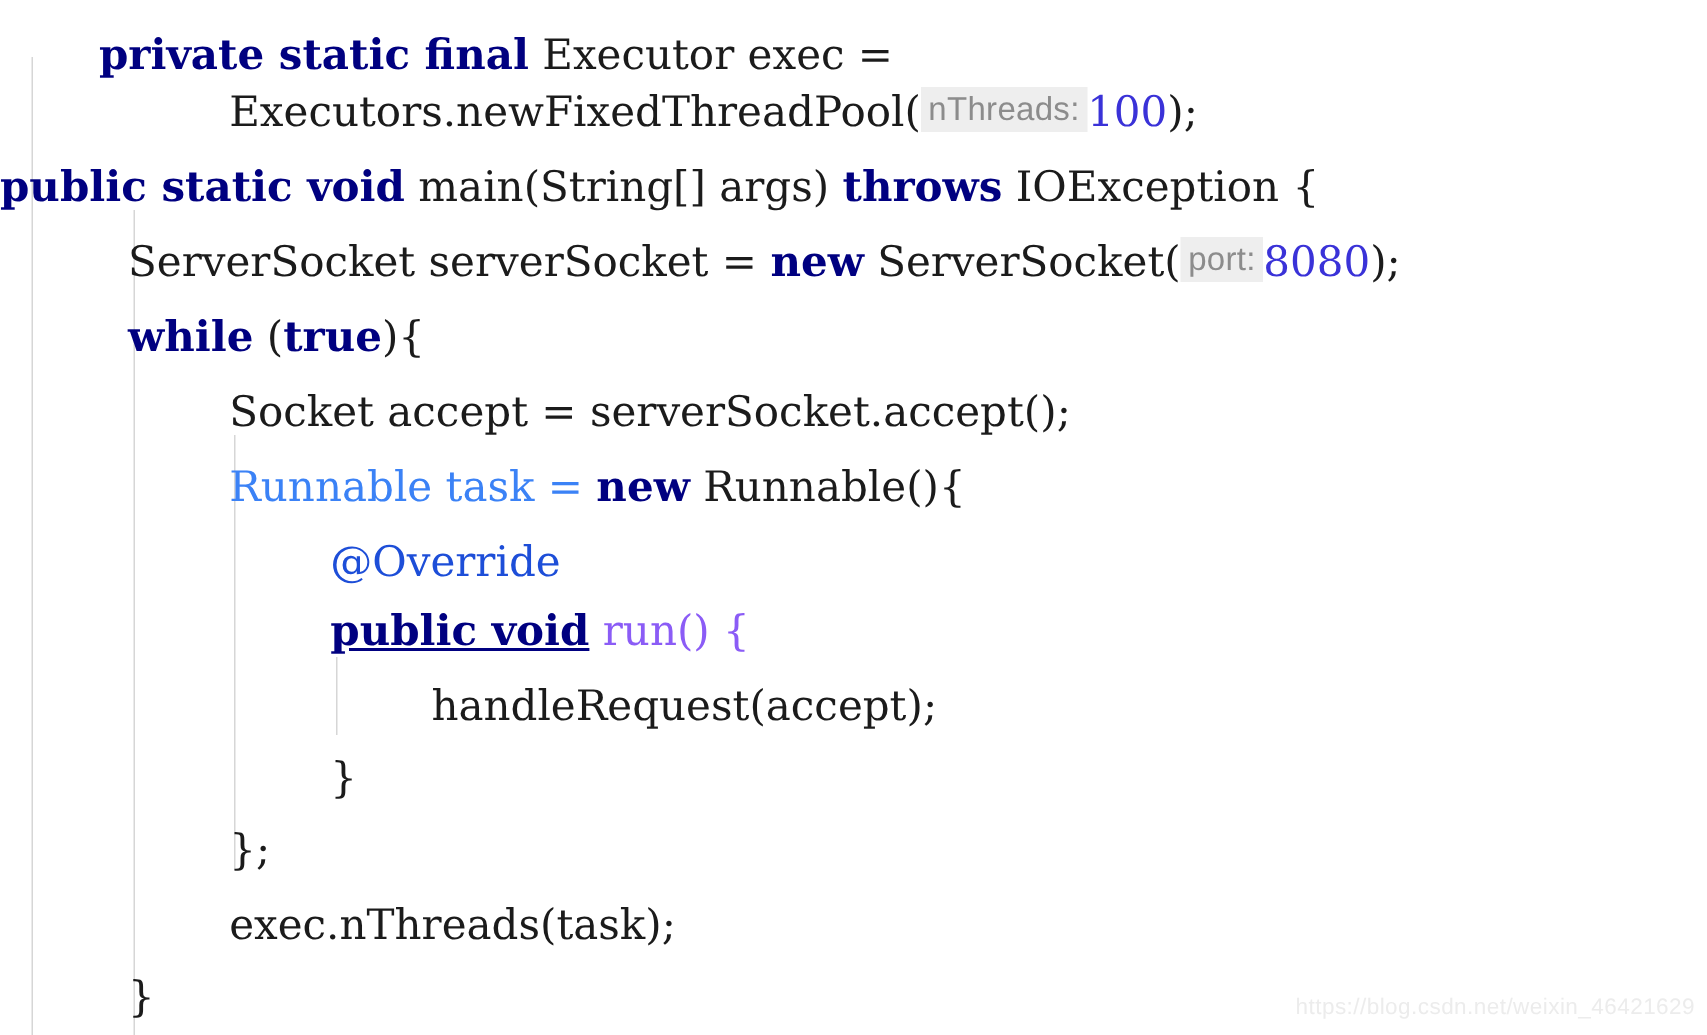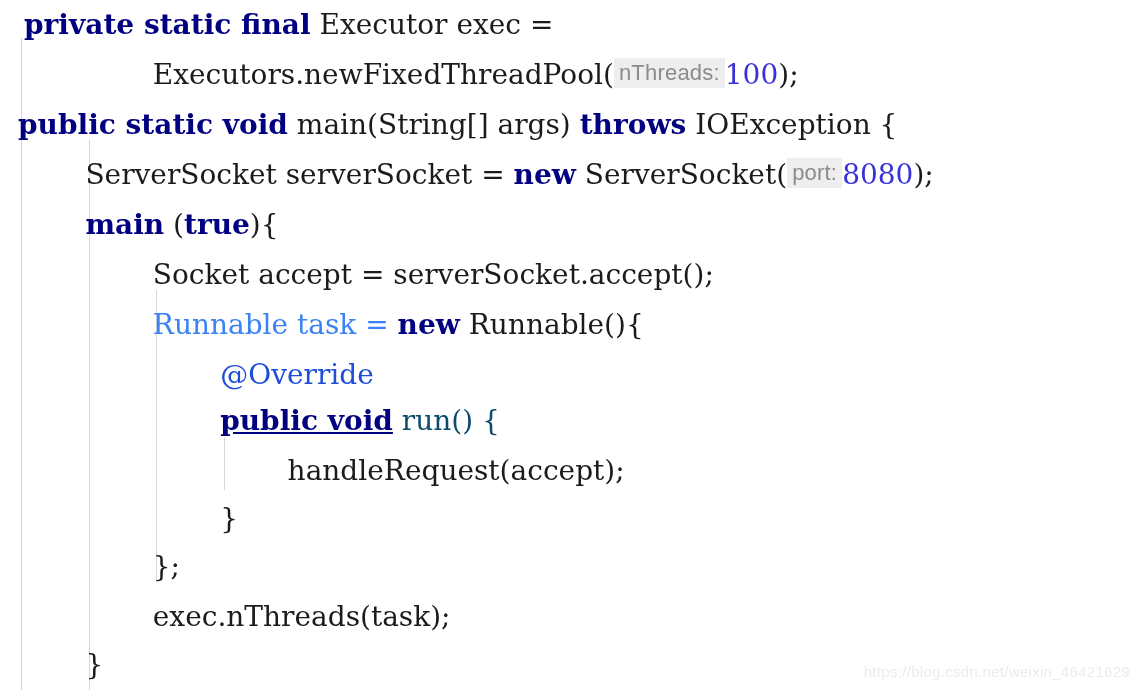"private static final Executor exec" div.code-line { margin-left: none -> 32px; padding-left: 24px -> 34px; top: 0px -> 12px }
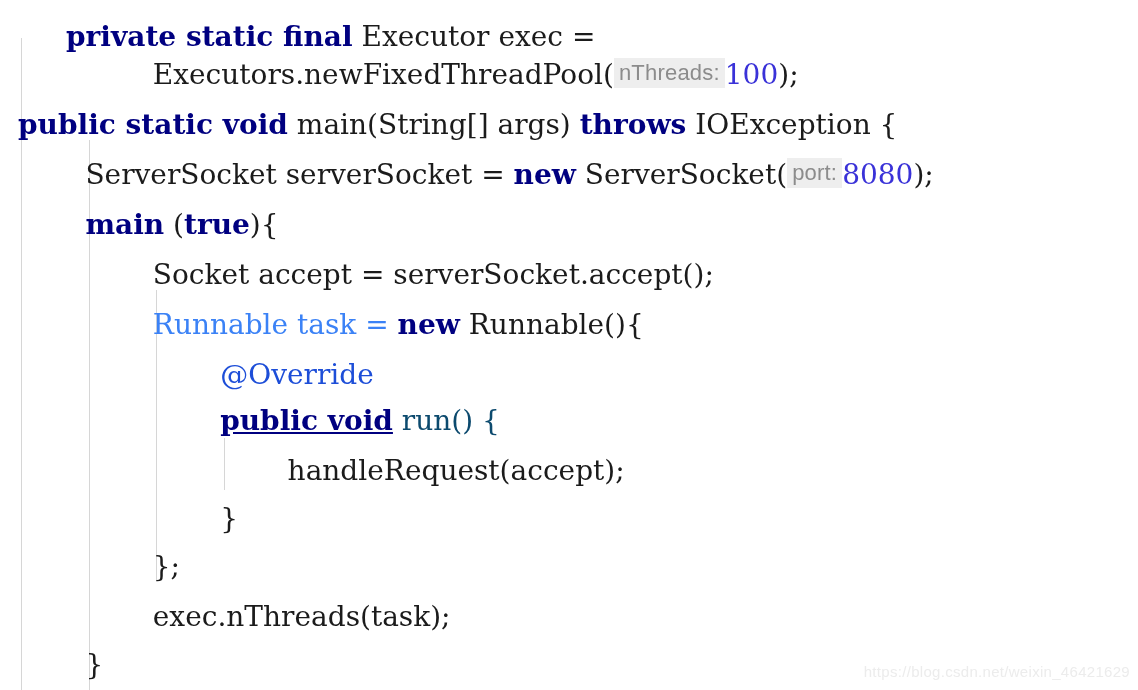"public static void main(String[] args)" div.code-line { padding-left: 18px -> none }
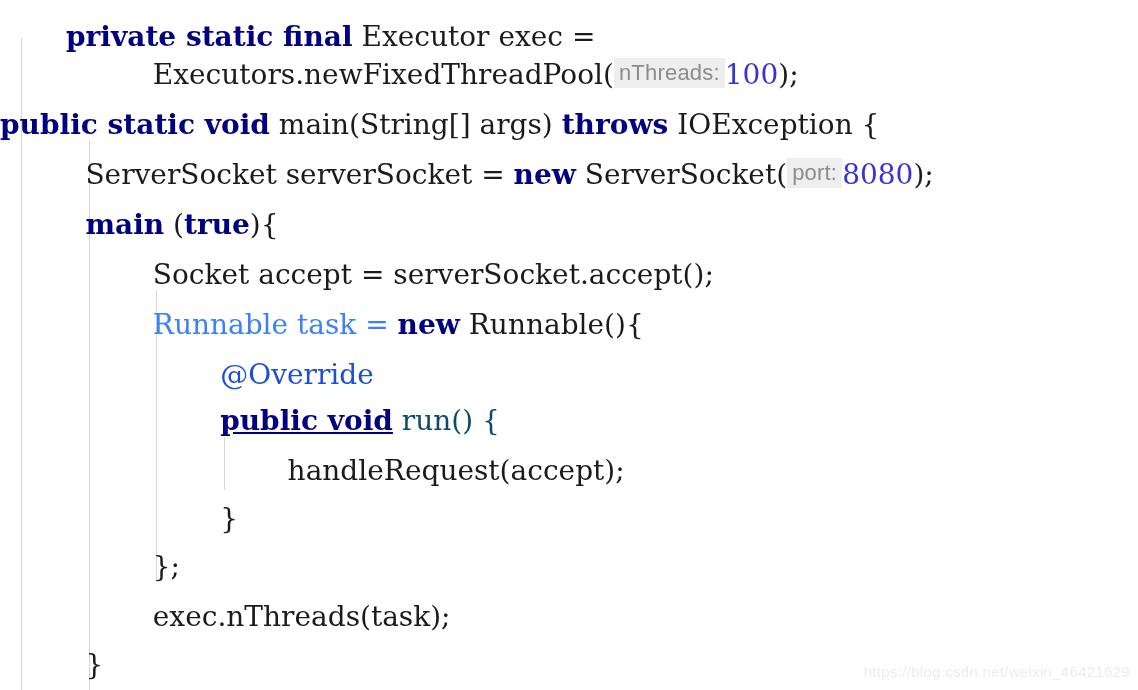"main" span.tok-kw { text: main -> while }
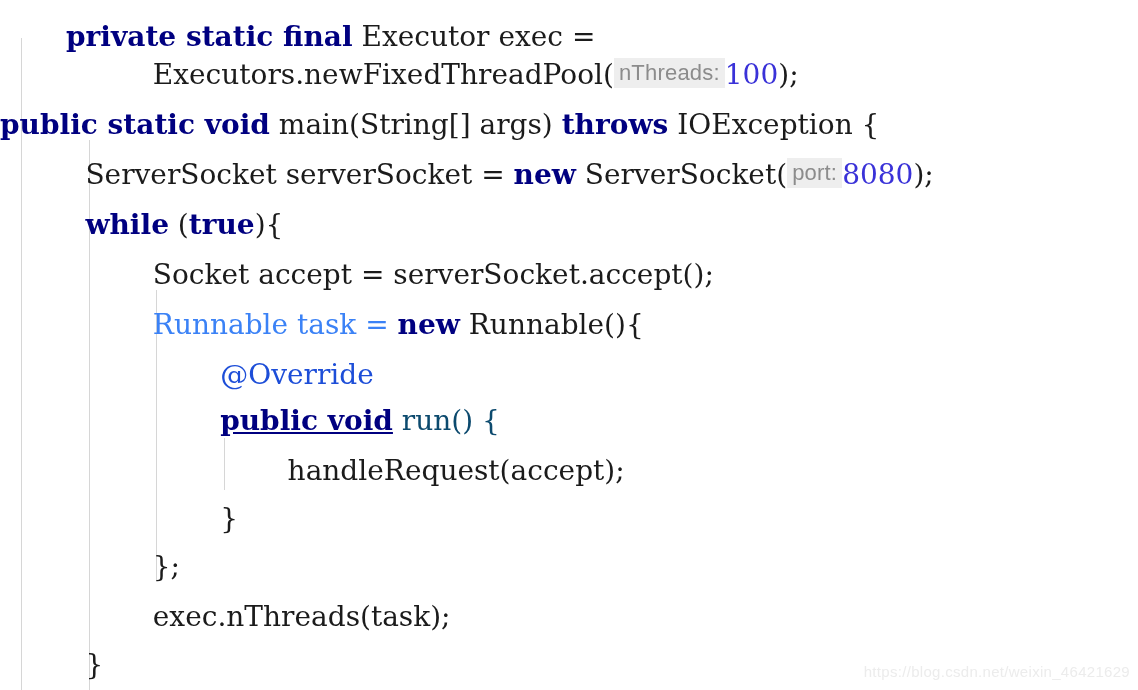"run() {" span.tok-plain { color: #0c4a6e -> #8b5cf6 }
